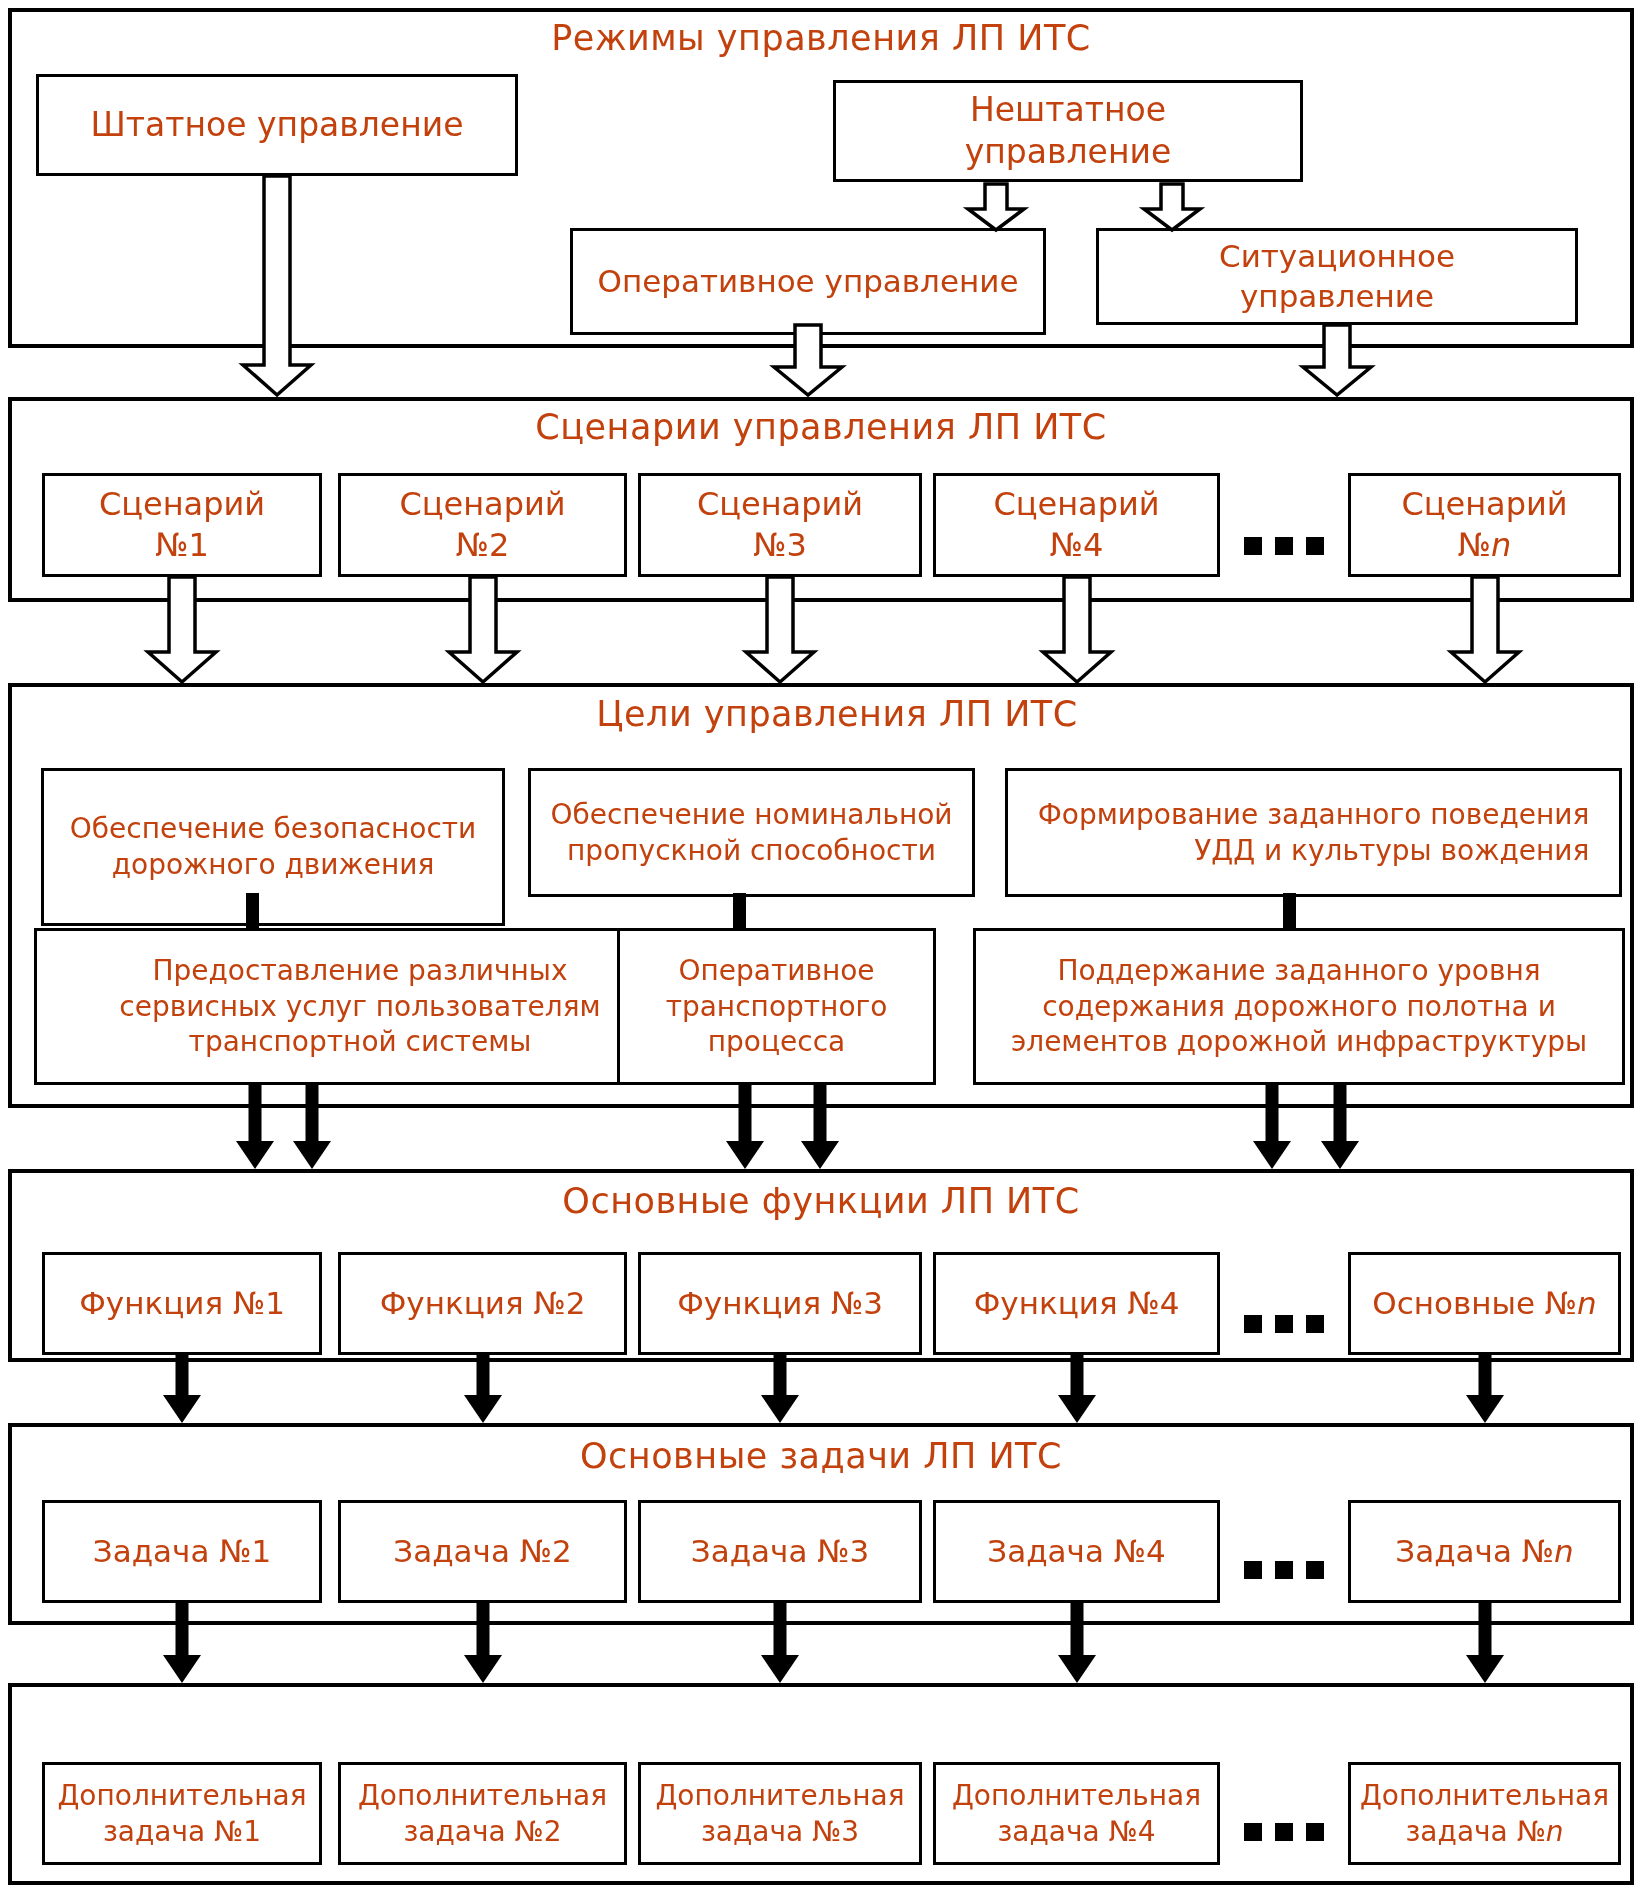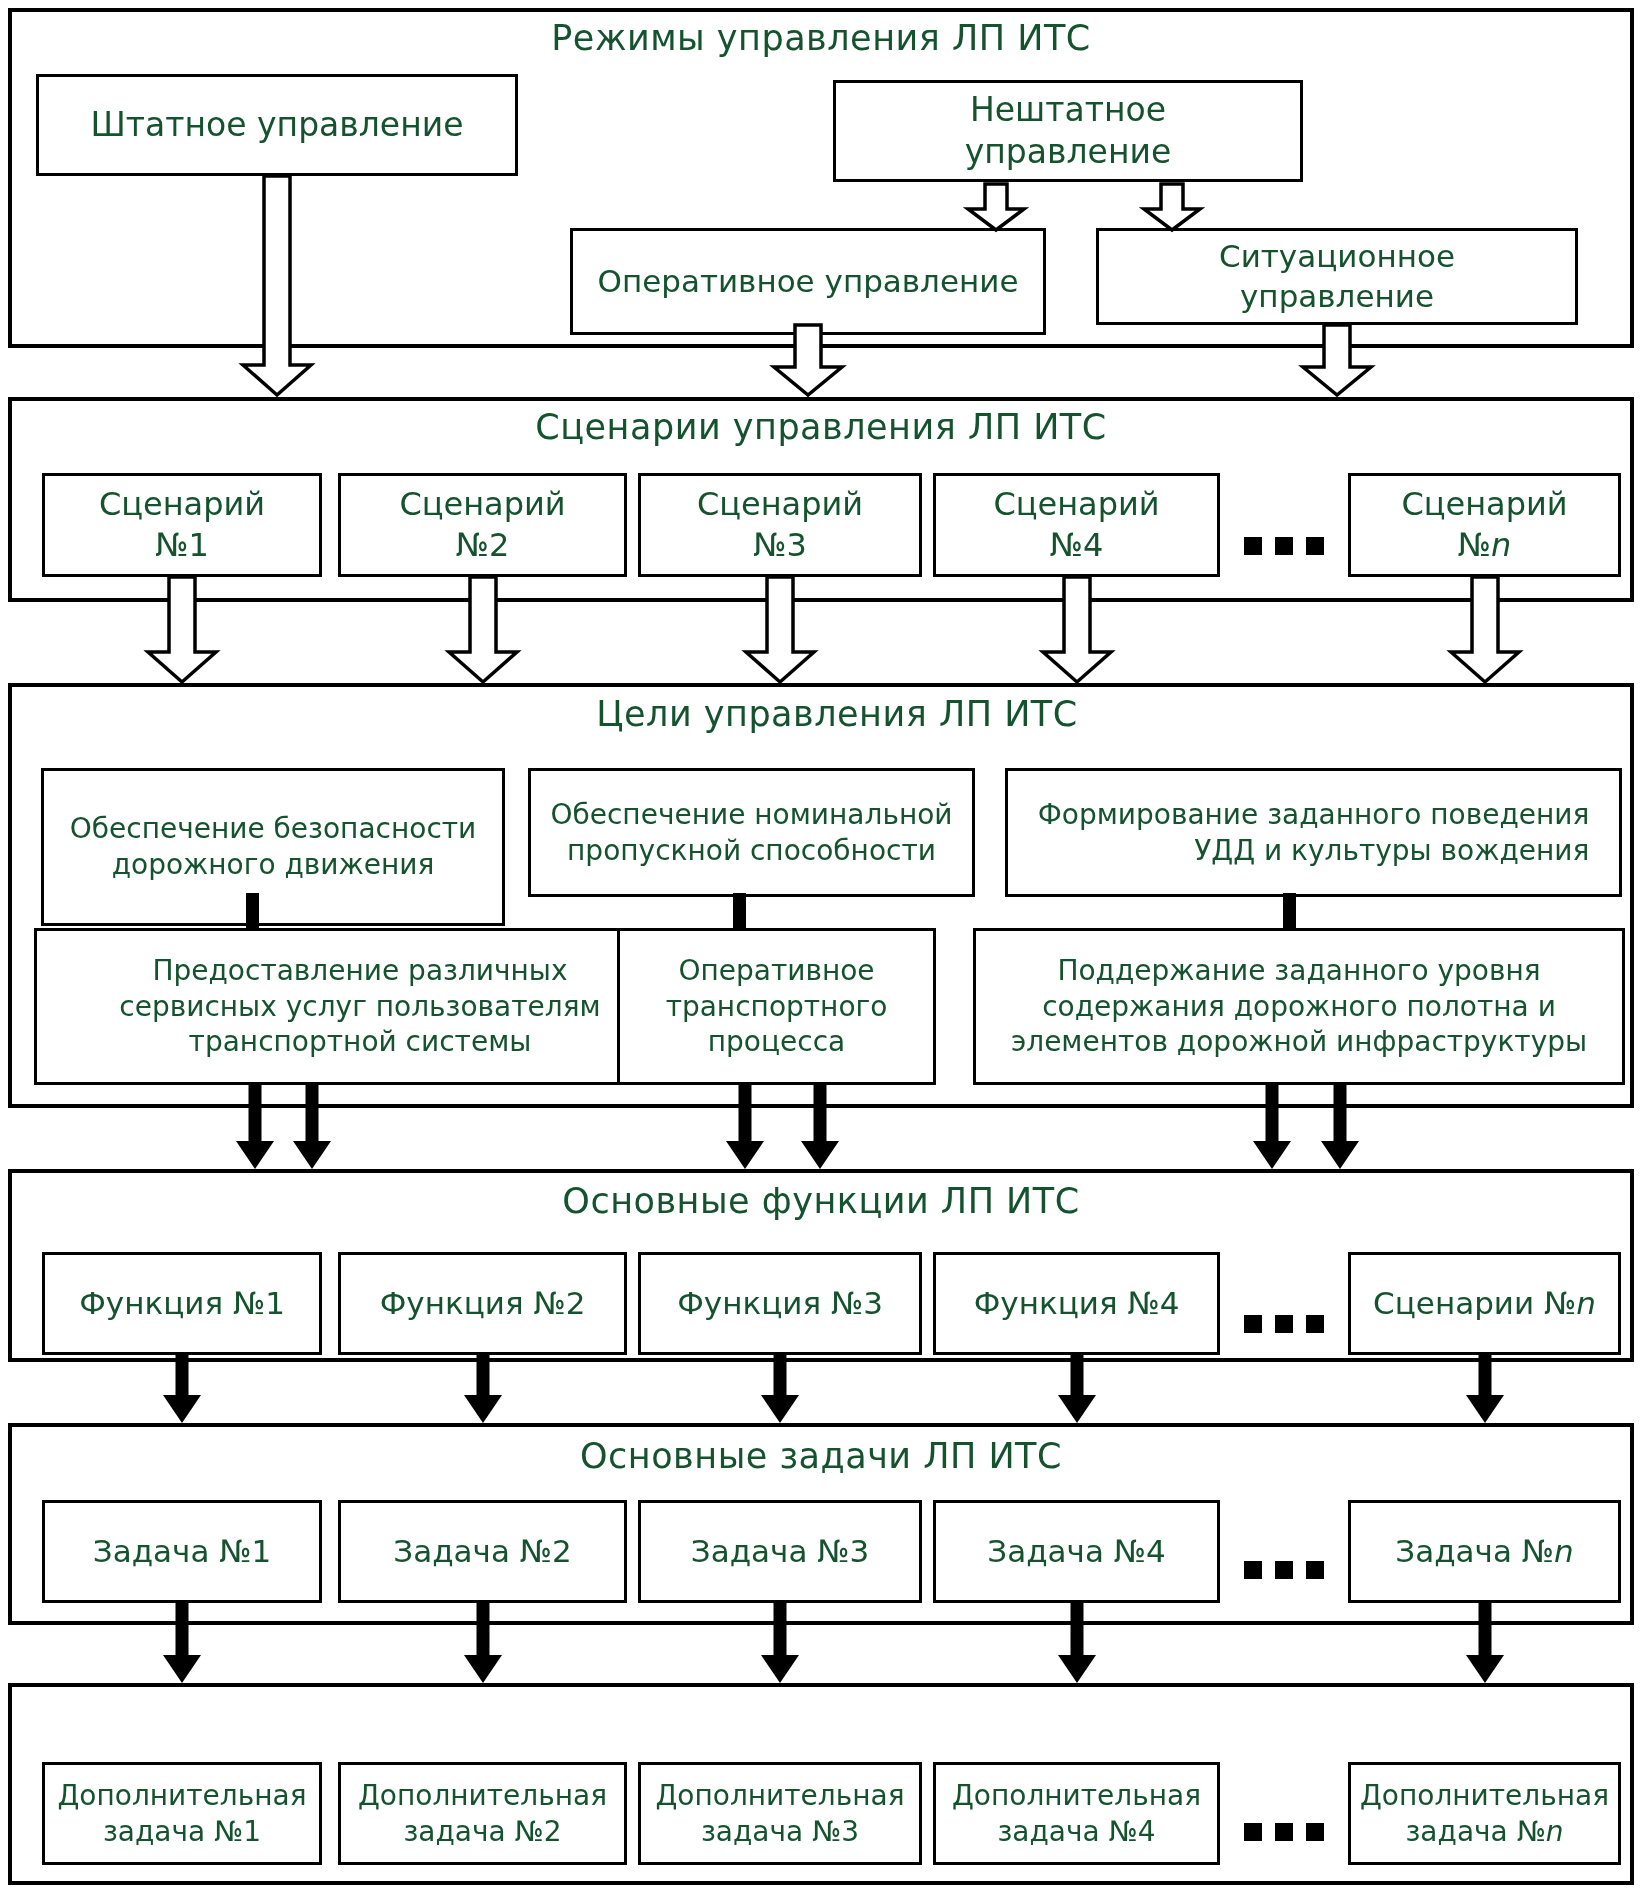"Режимы управления ЛП ИТС" .canvas { color: #14532d -> #c2410c }
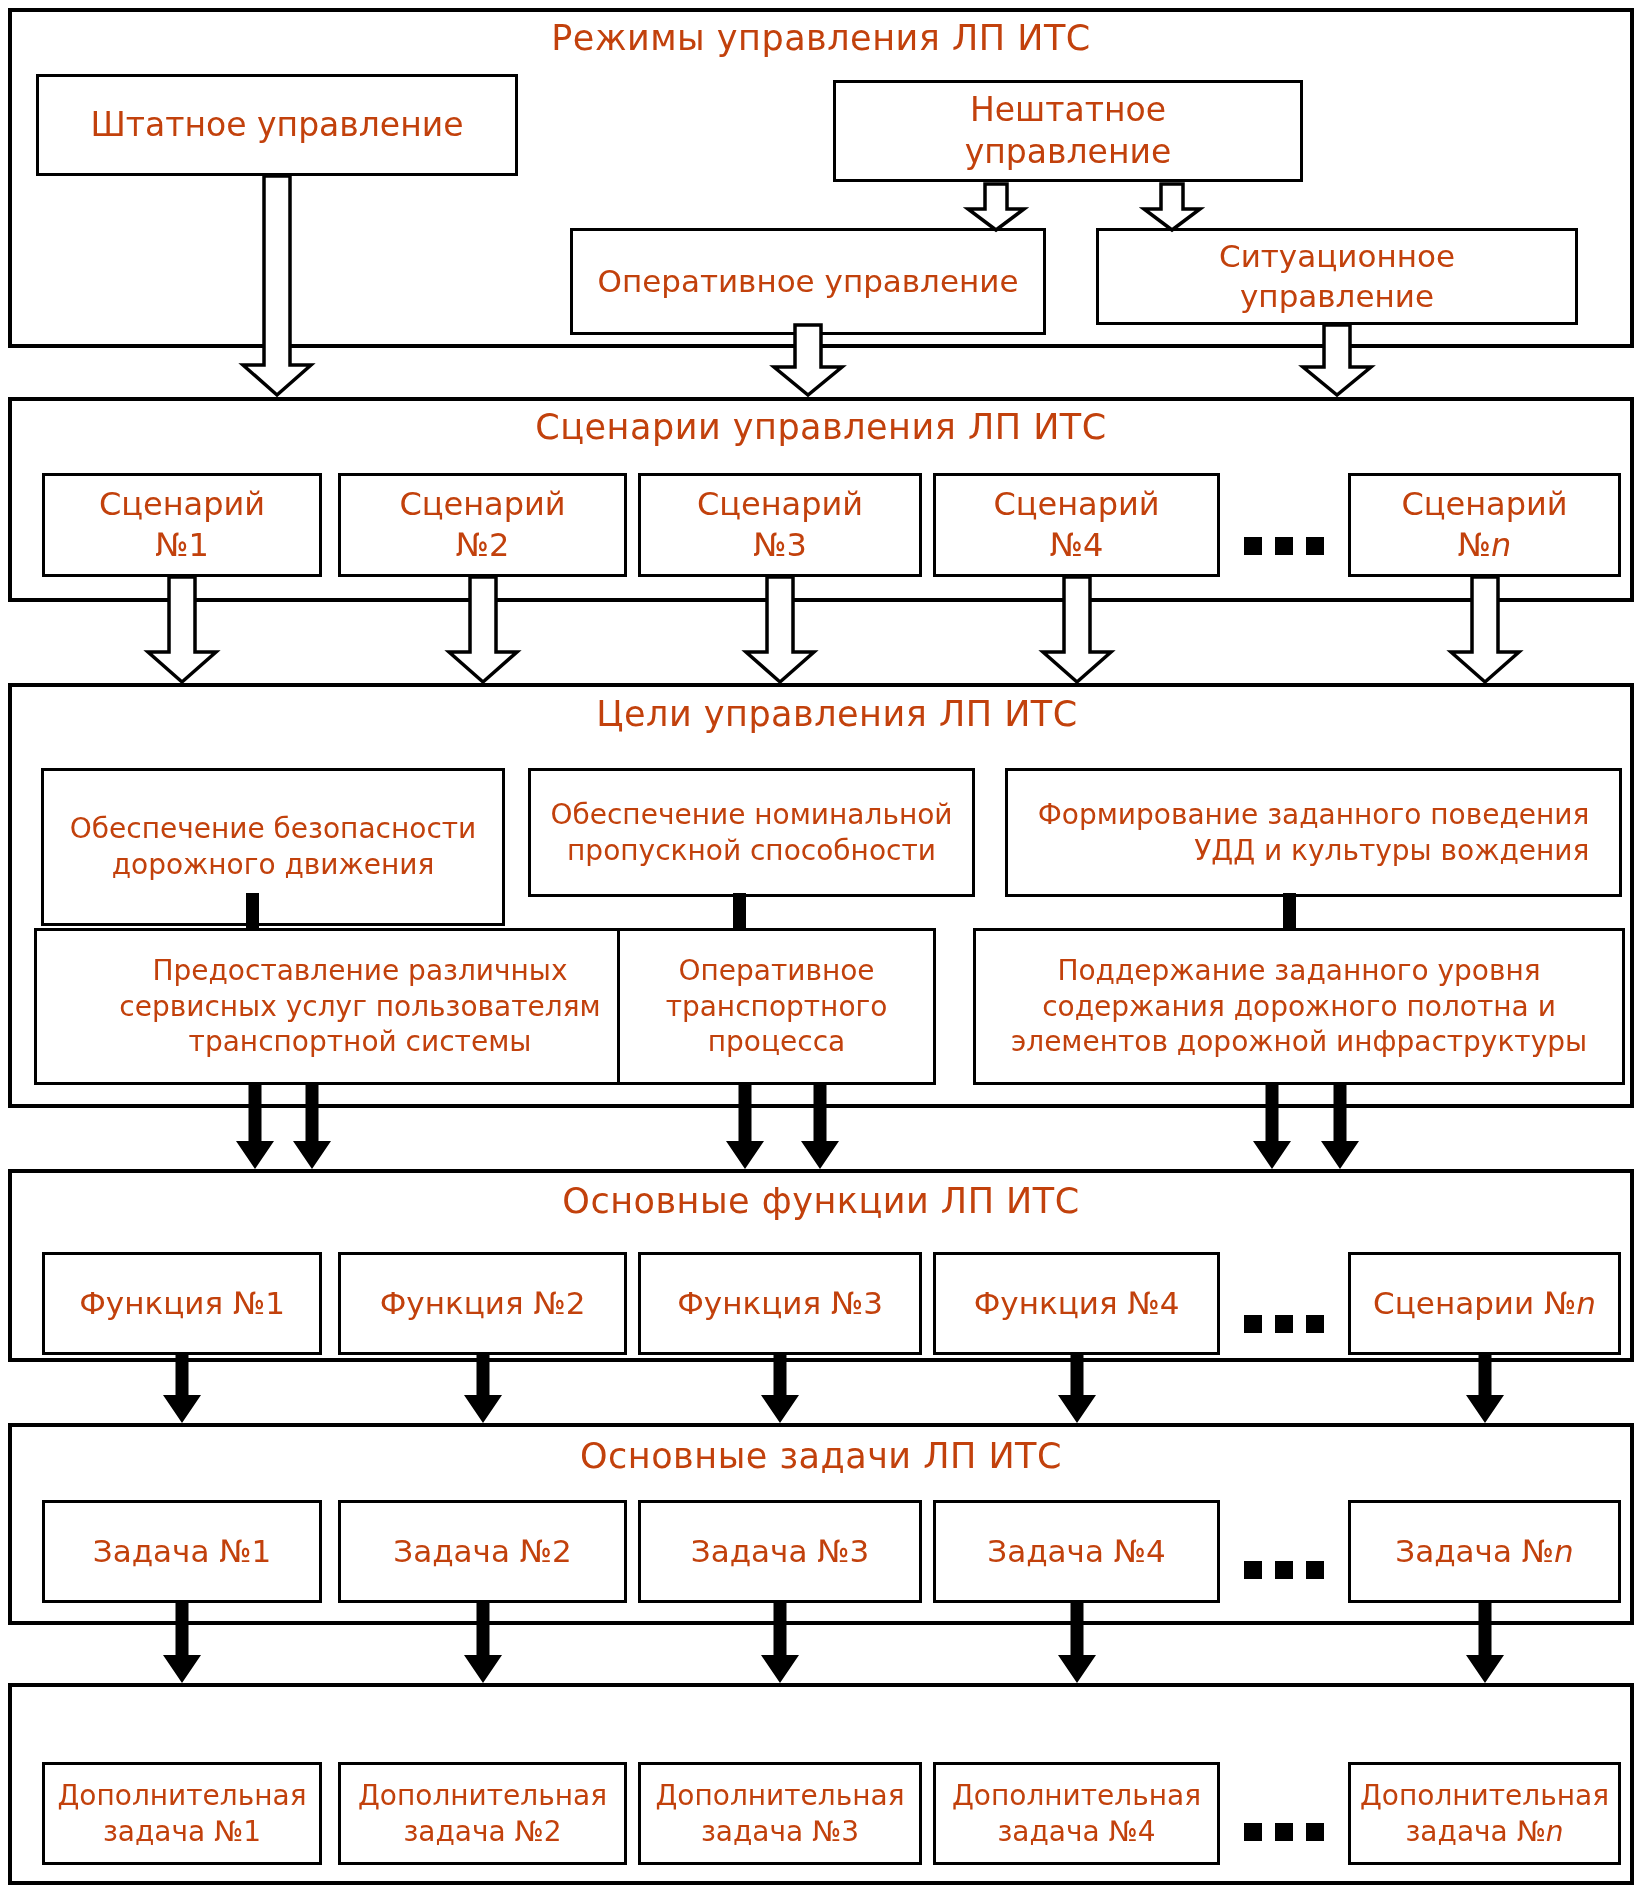"Сценарии №" span { text: Сценарии -> Основные }
